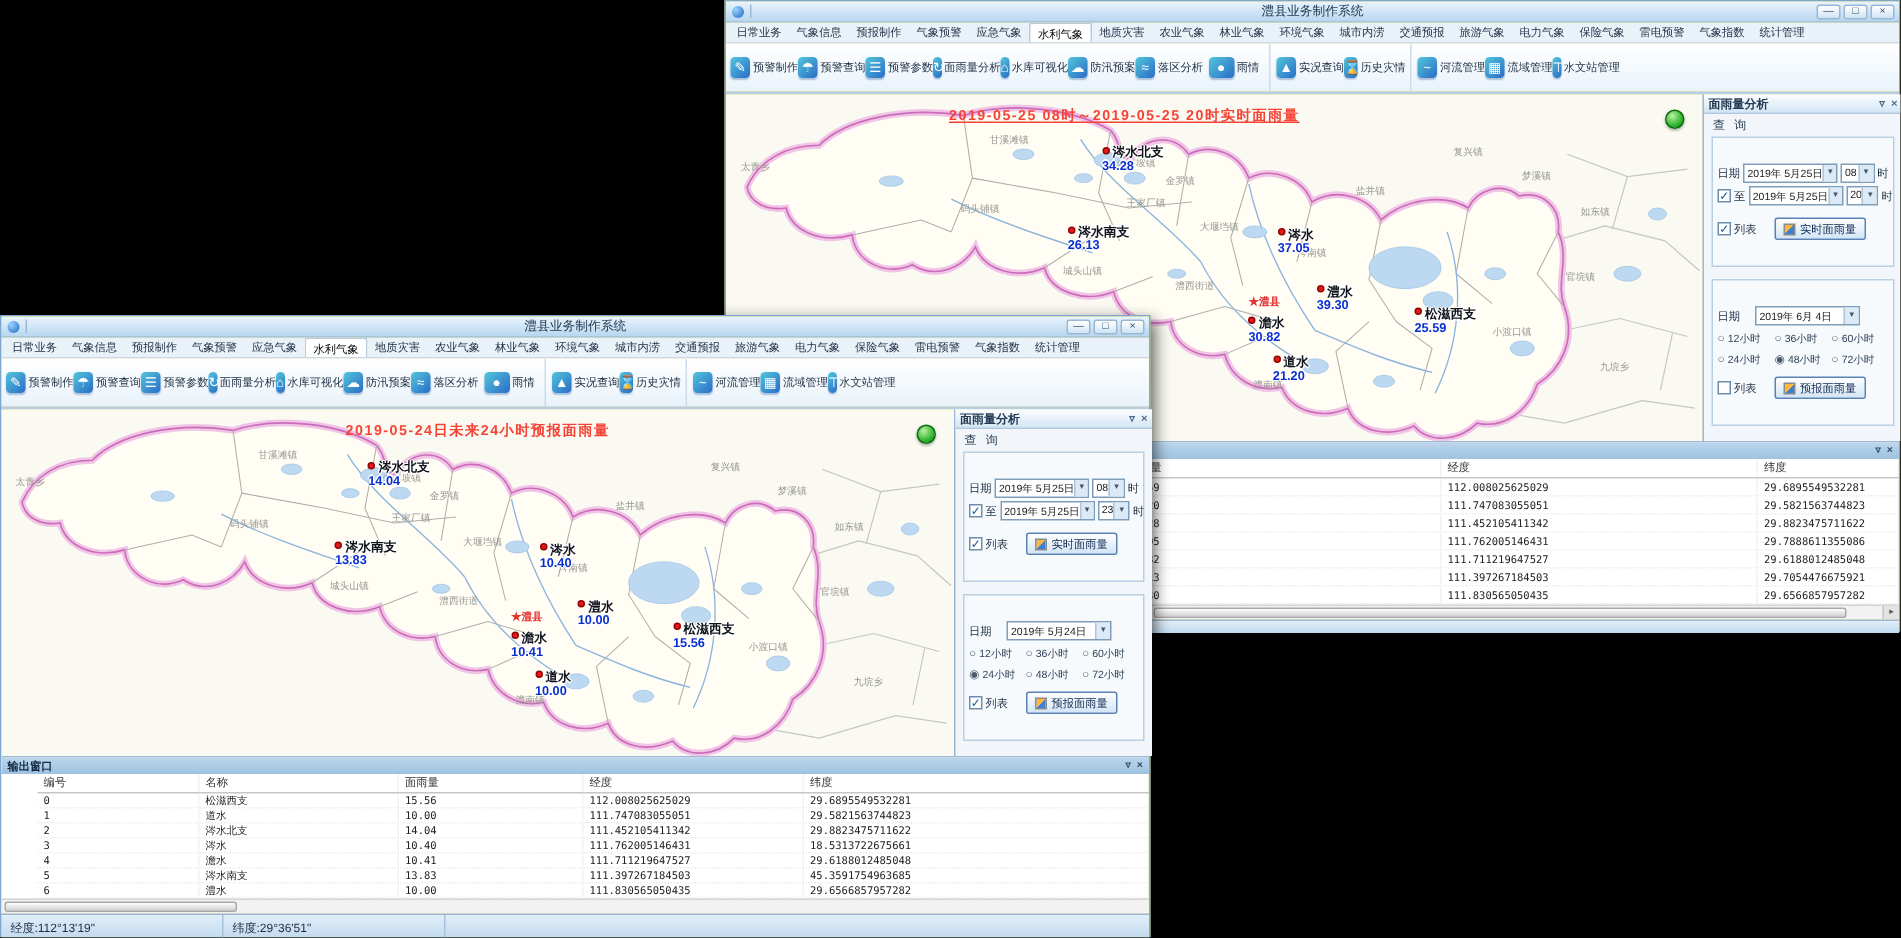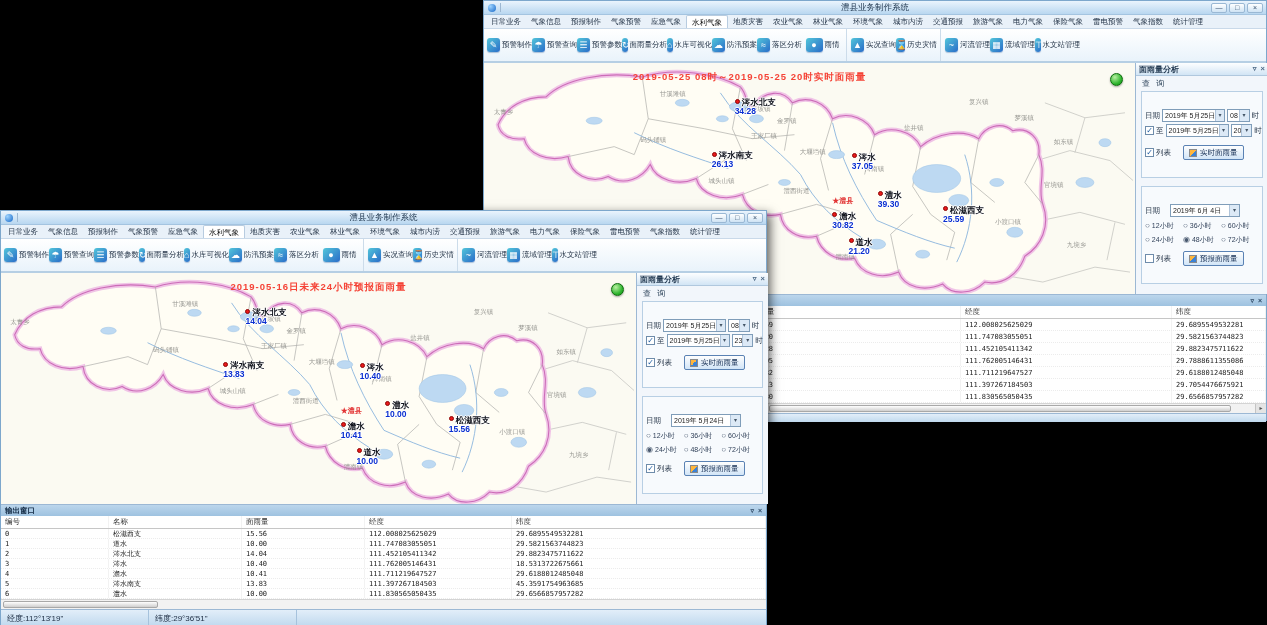"2019-05-25 08时～2019-05-25 20时实时面雨量" .win-back .maptitle { text-decoration: none -> underline }
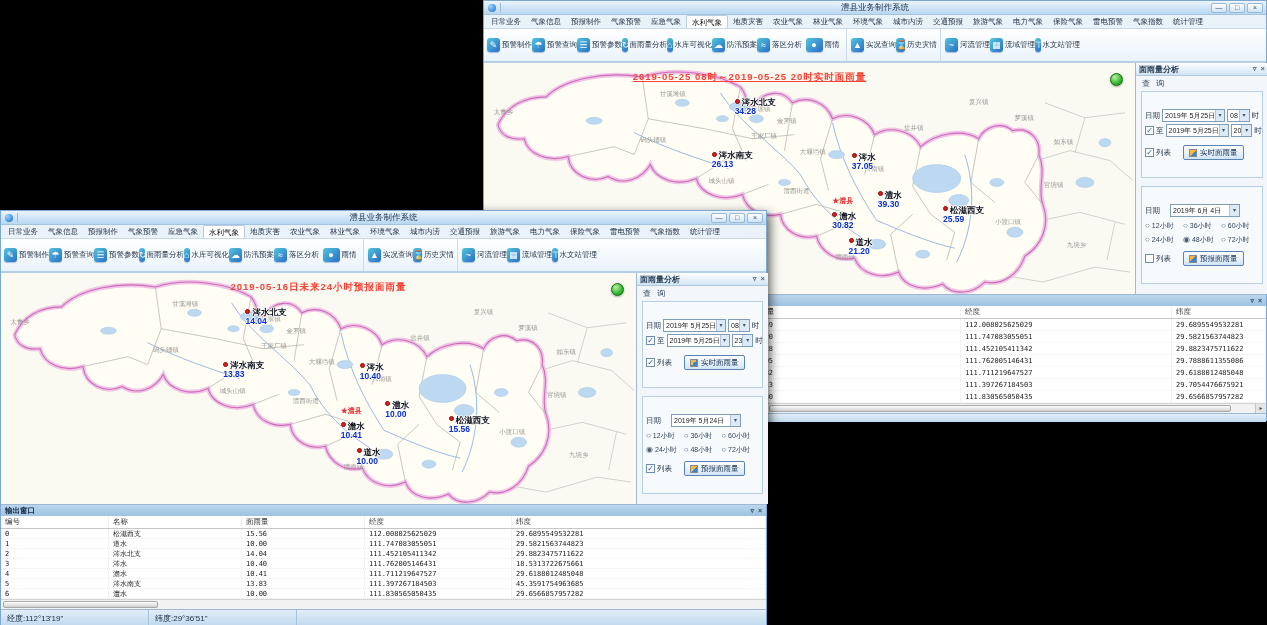"2019-05-16日未来24小时预报面雨量" div.maptitle { text: 2019-05-16 -> 2019-05-24 }
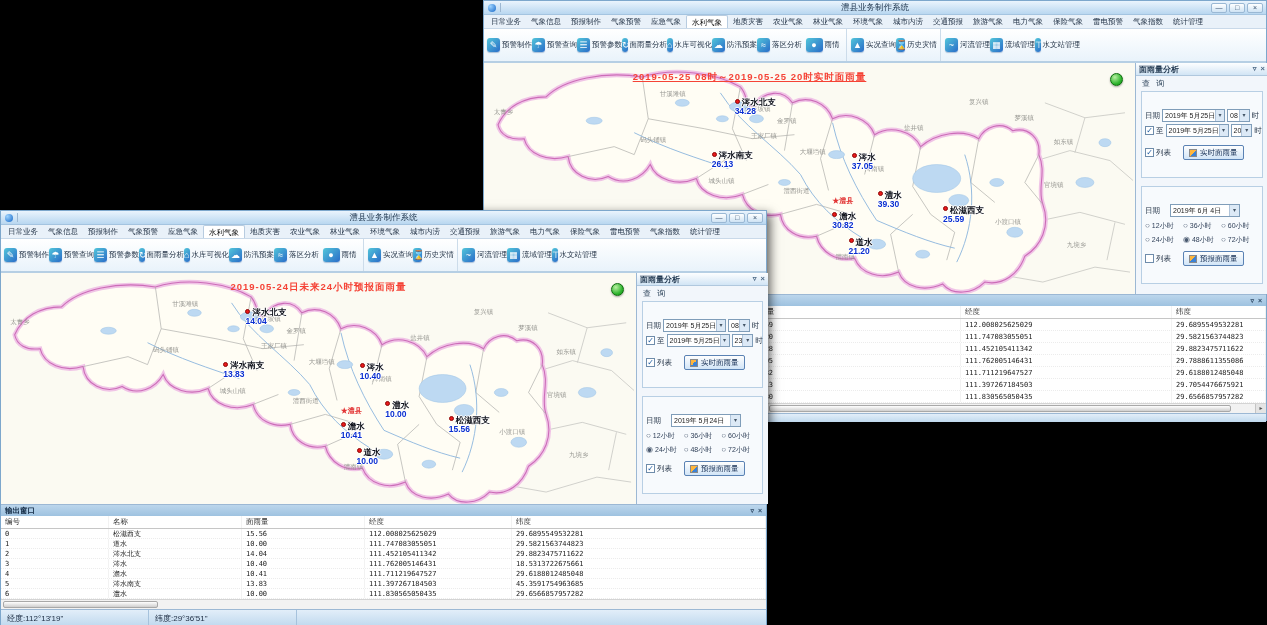"编号" div.tbl { padding-left: none -> 24px }
